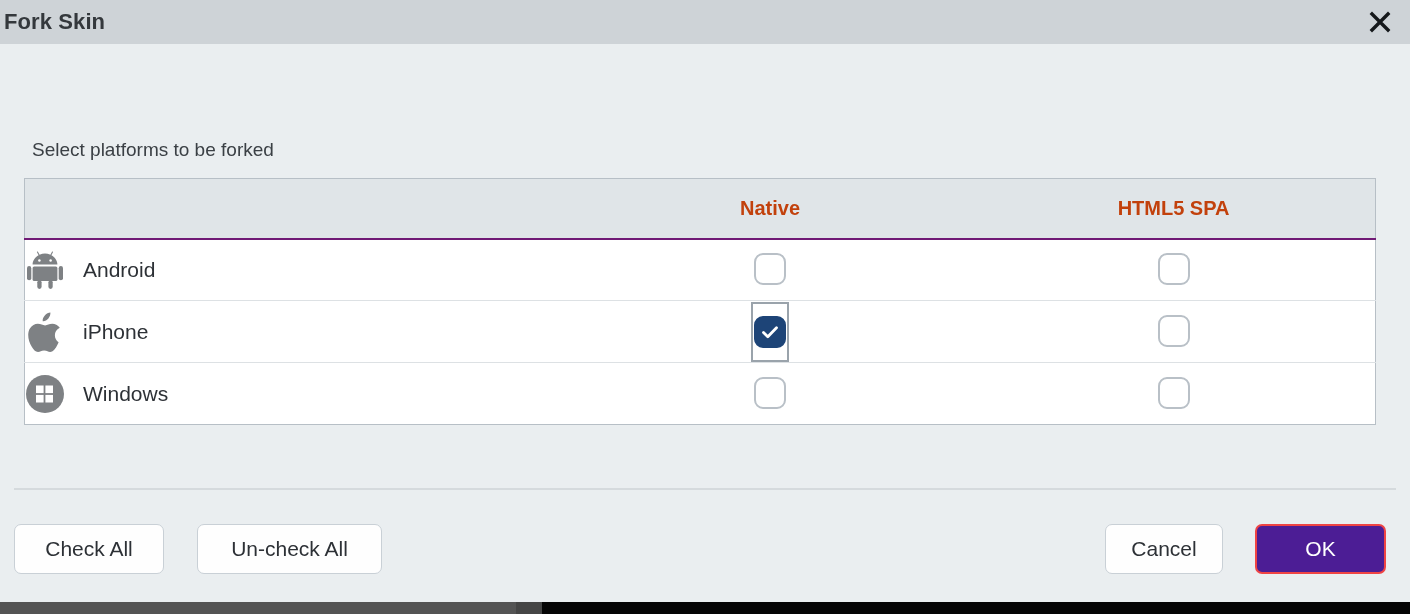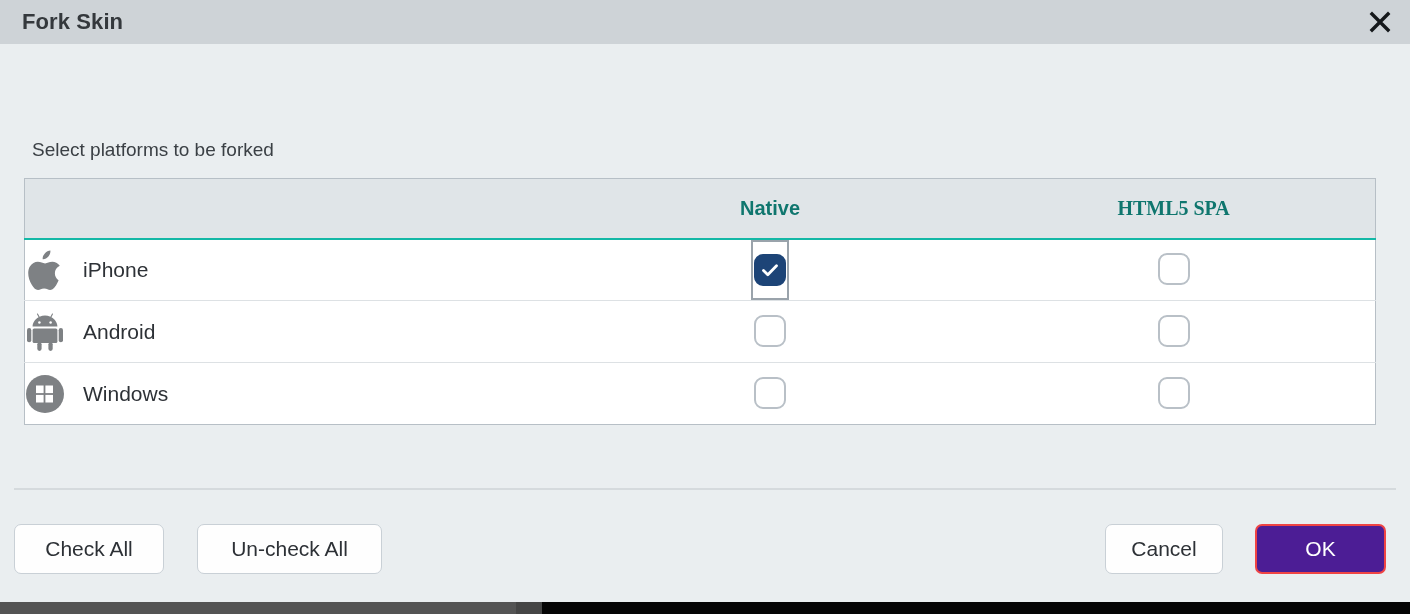"Fork Skin" .titlebar-title { margin-left: 22px -> 4px }
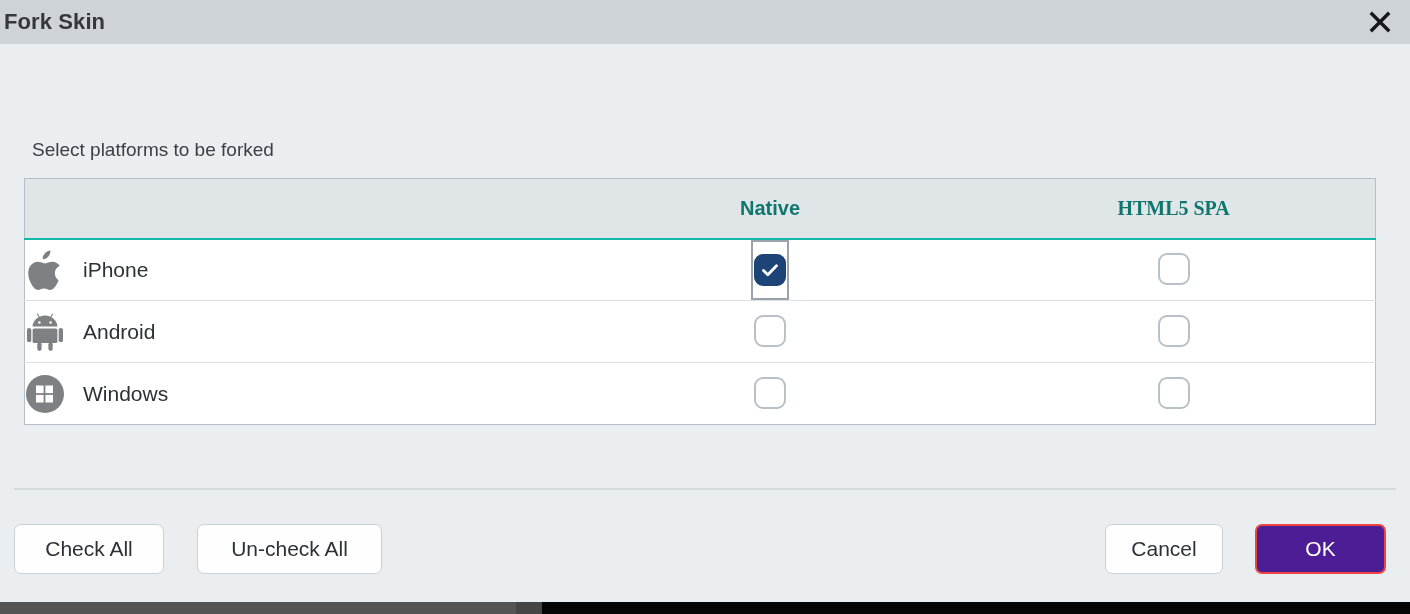"Native" .thead-row th { border-bottom: 2px solid #14b8a6 -> 2px solid #701a75; color: #0f766e -> #c2410c }
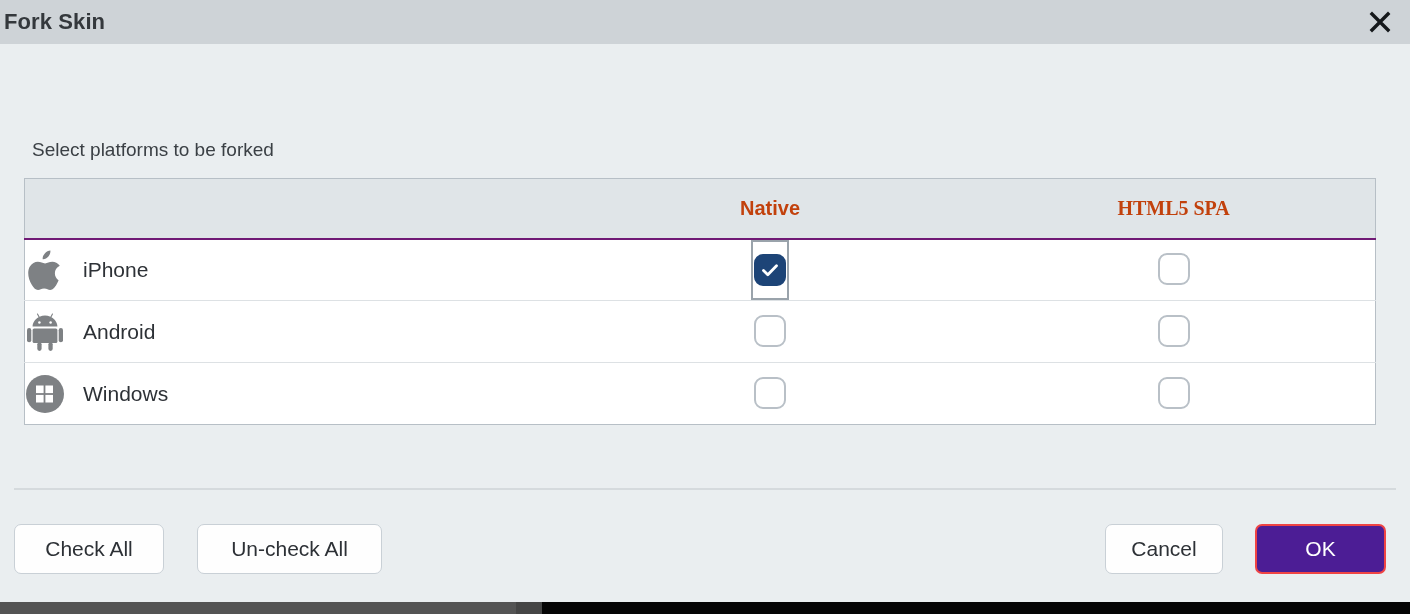"HTML5 SPA" .th-html5 { font-family: Liberation Serif, serif -> none }
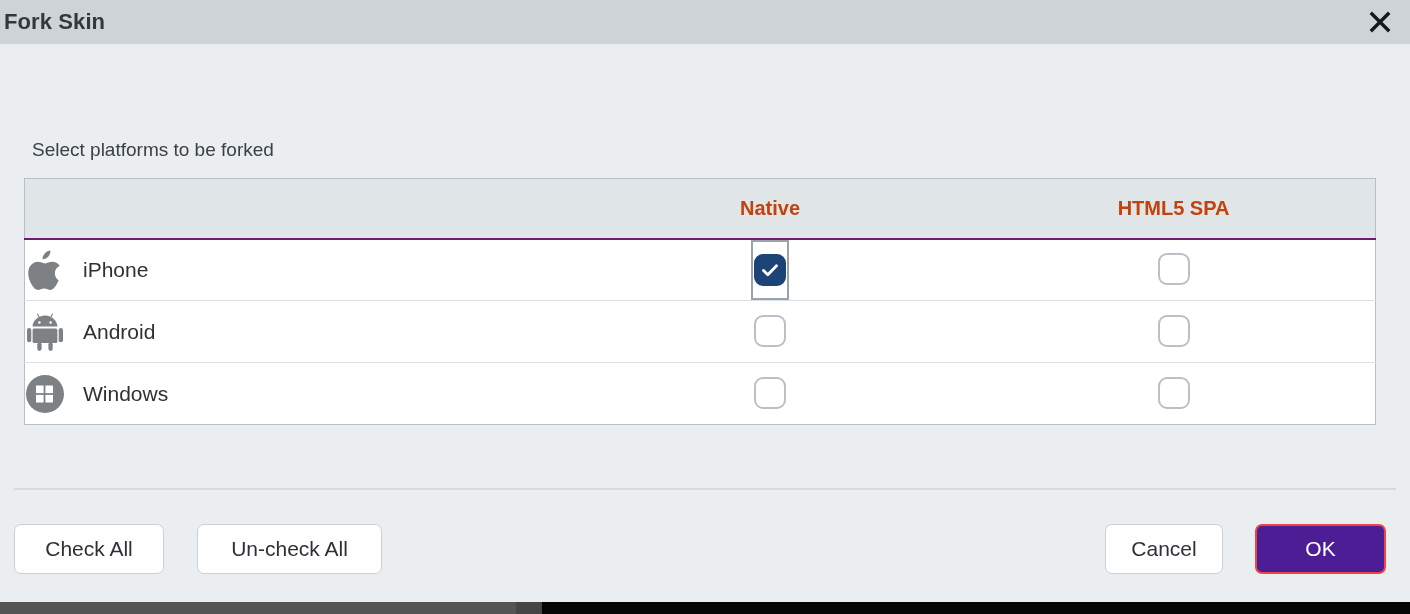"iPhone" tr.row { order: before "Android" -> after "Android" }
